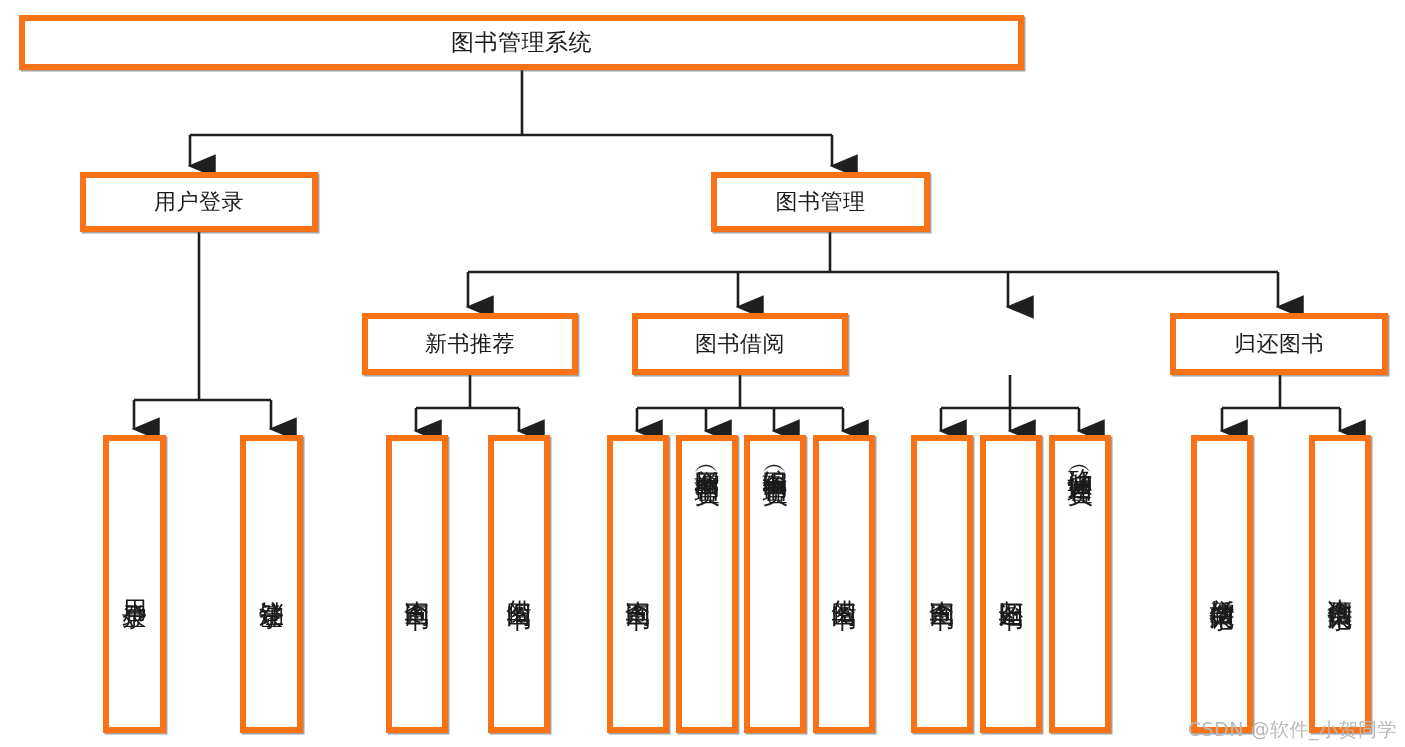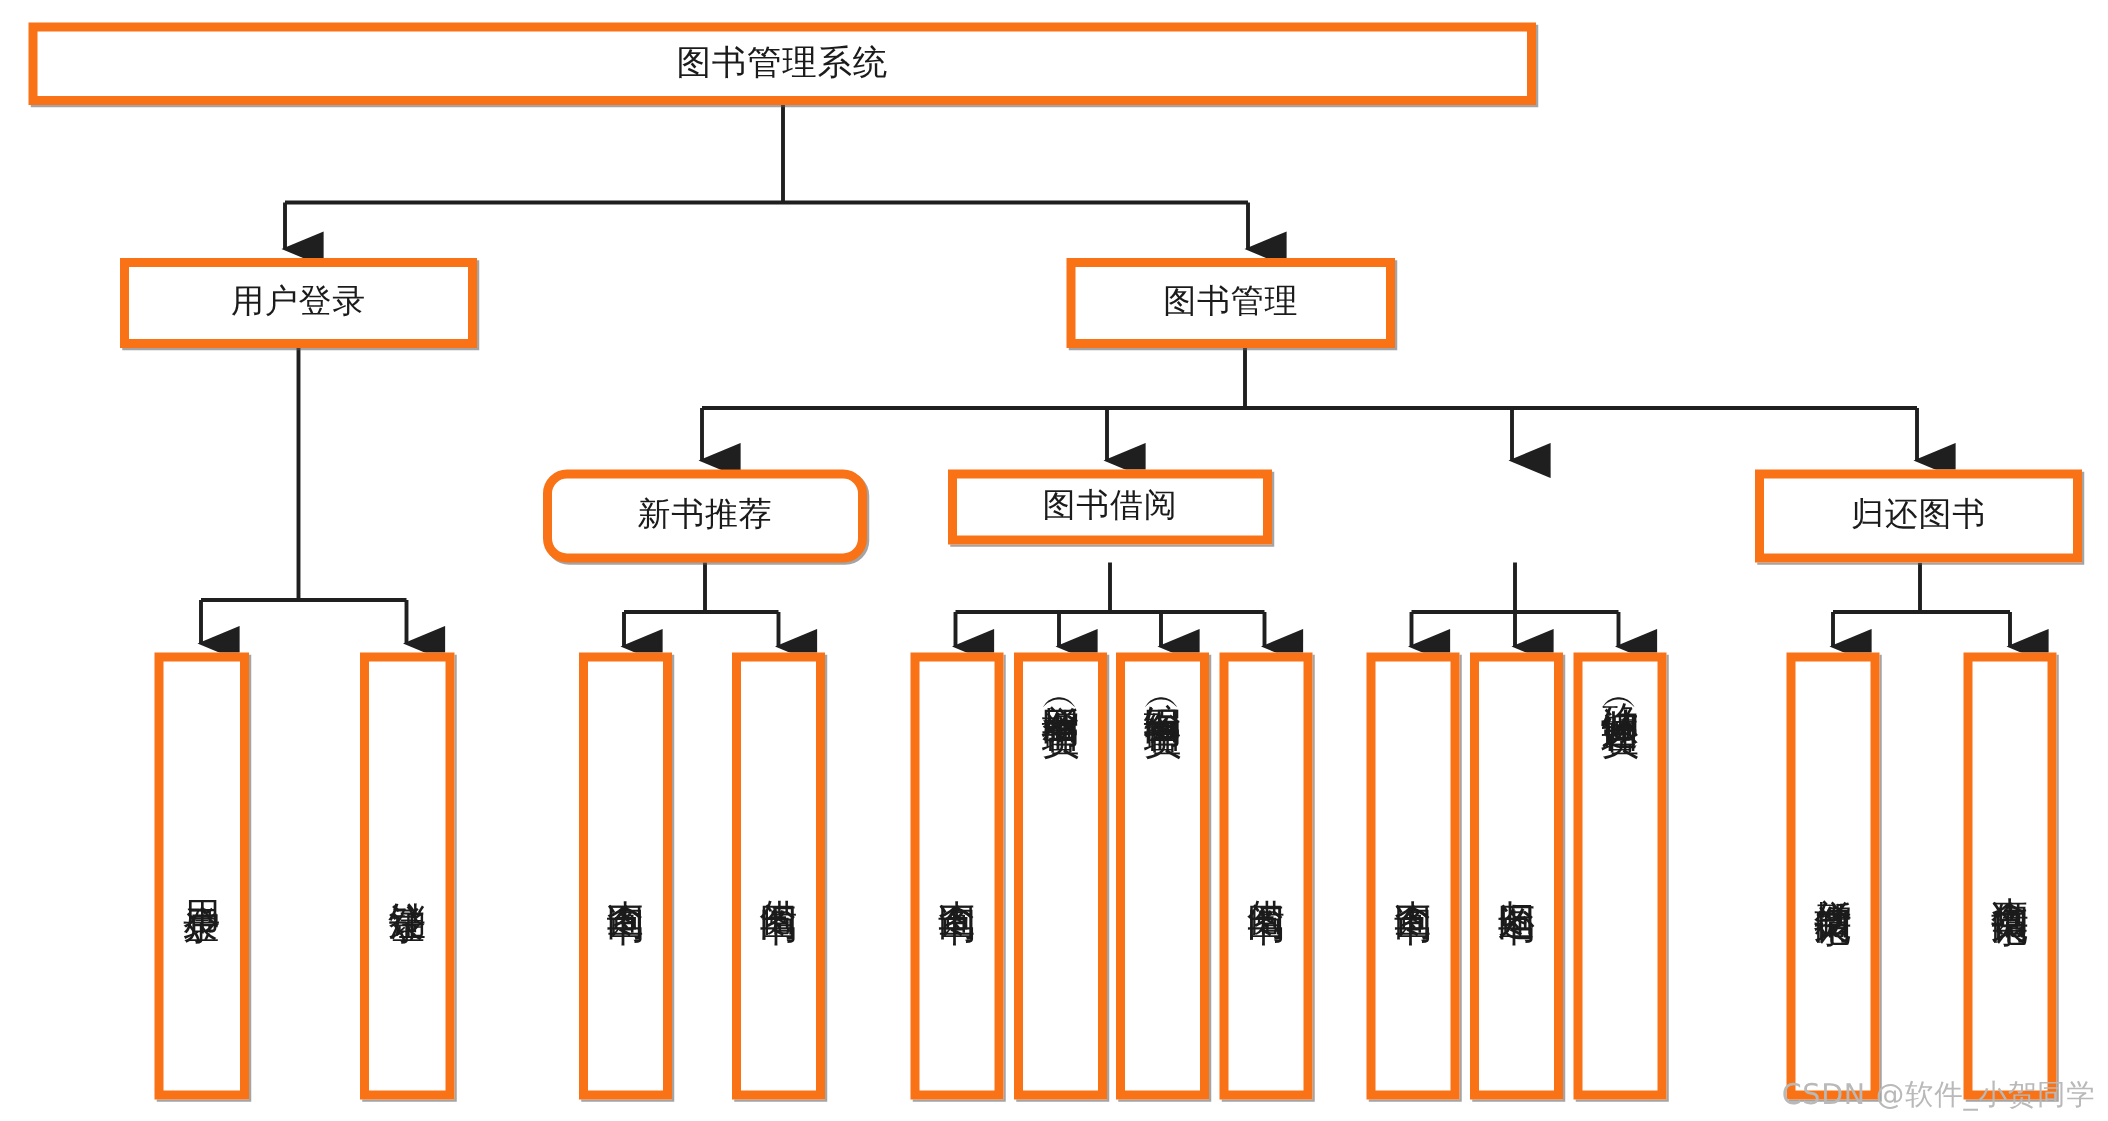"新书推荐" div.node { border-radius: 16px -> none }
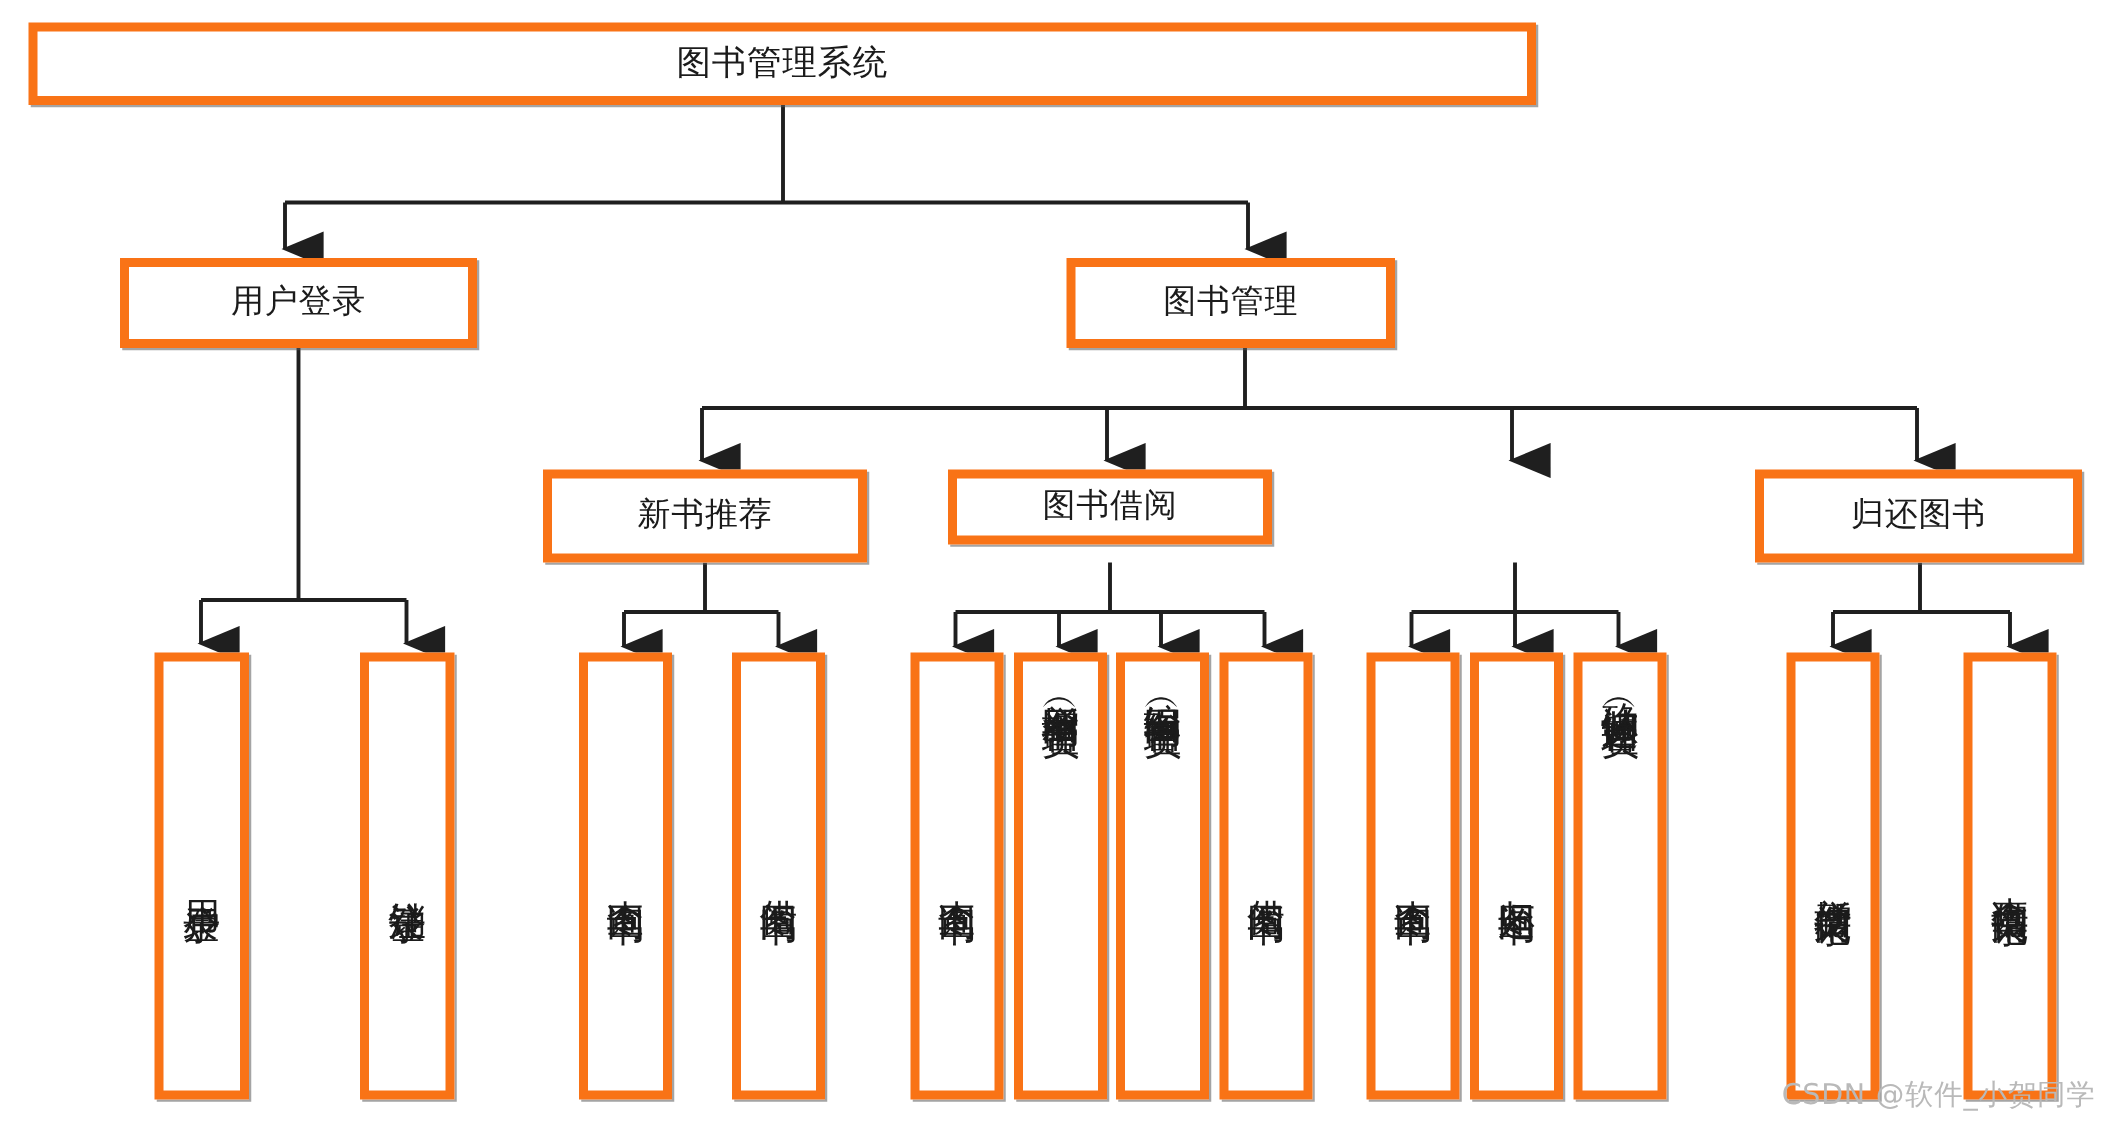"图书借阅" div.node { height: 50px -> 62px }
